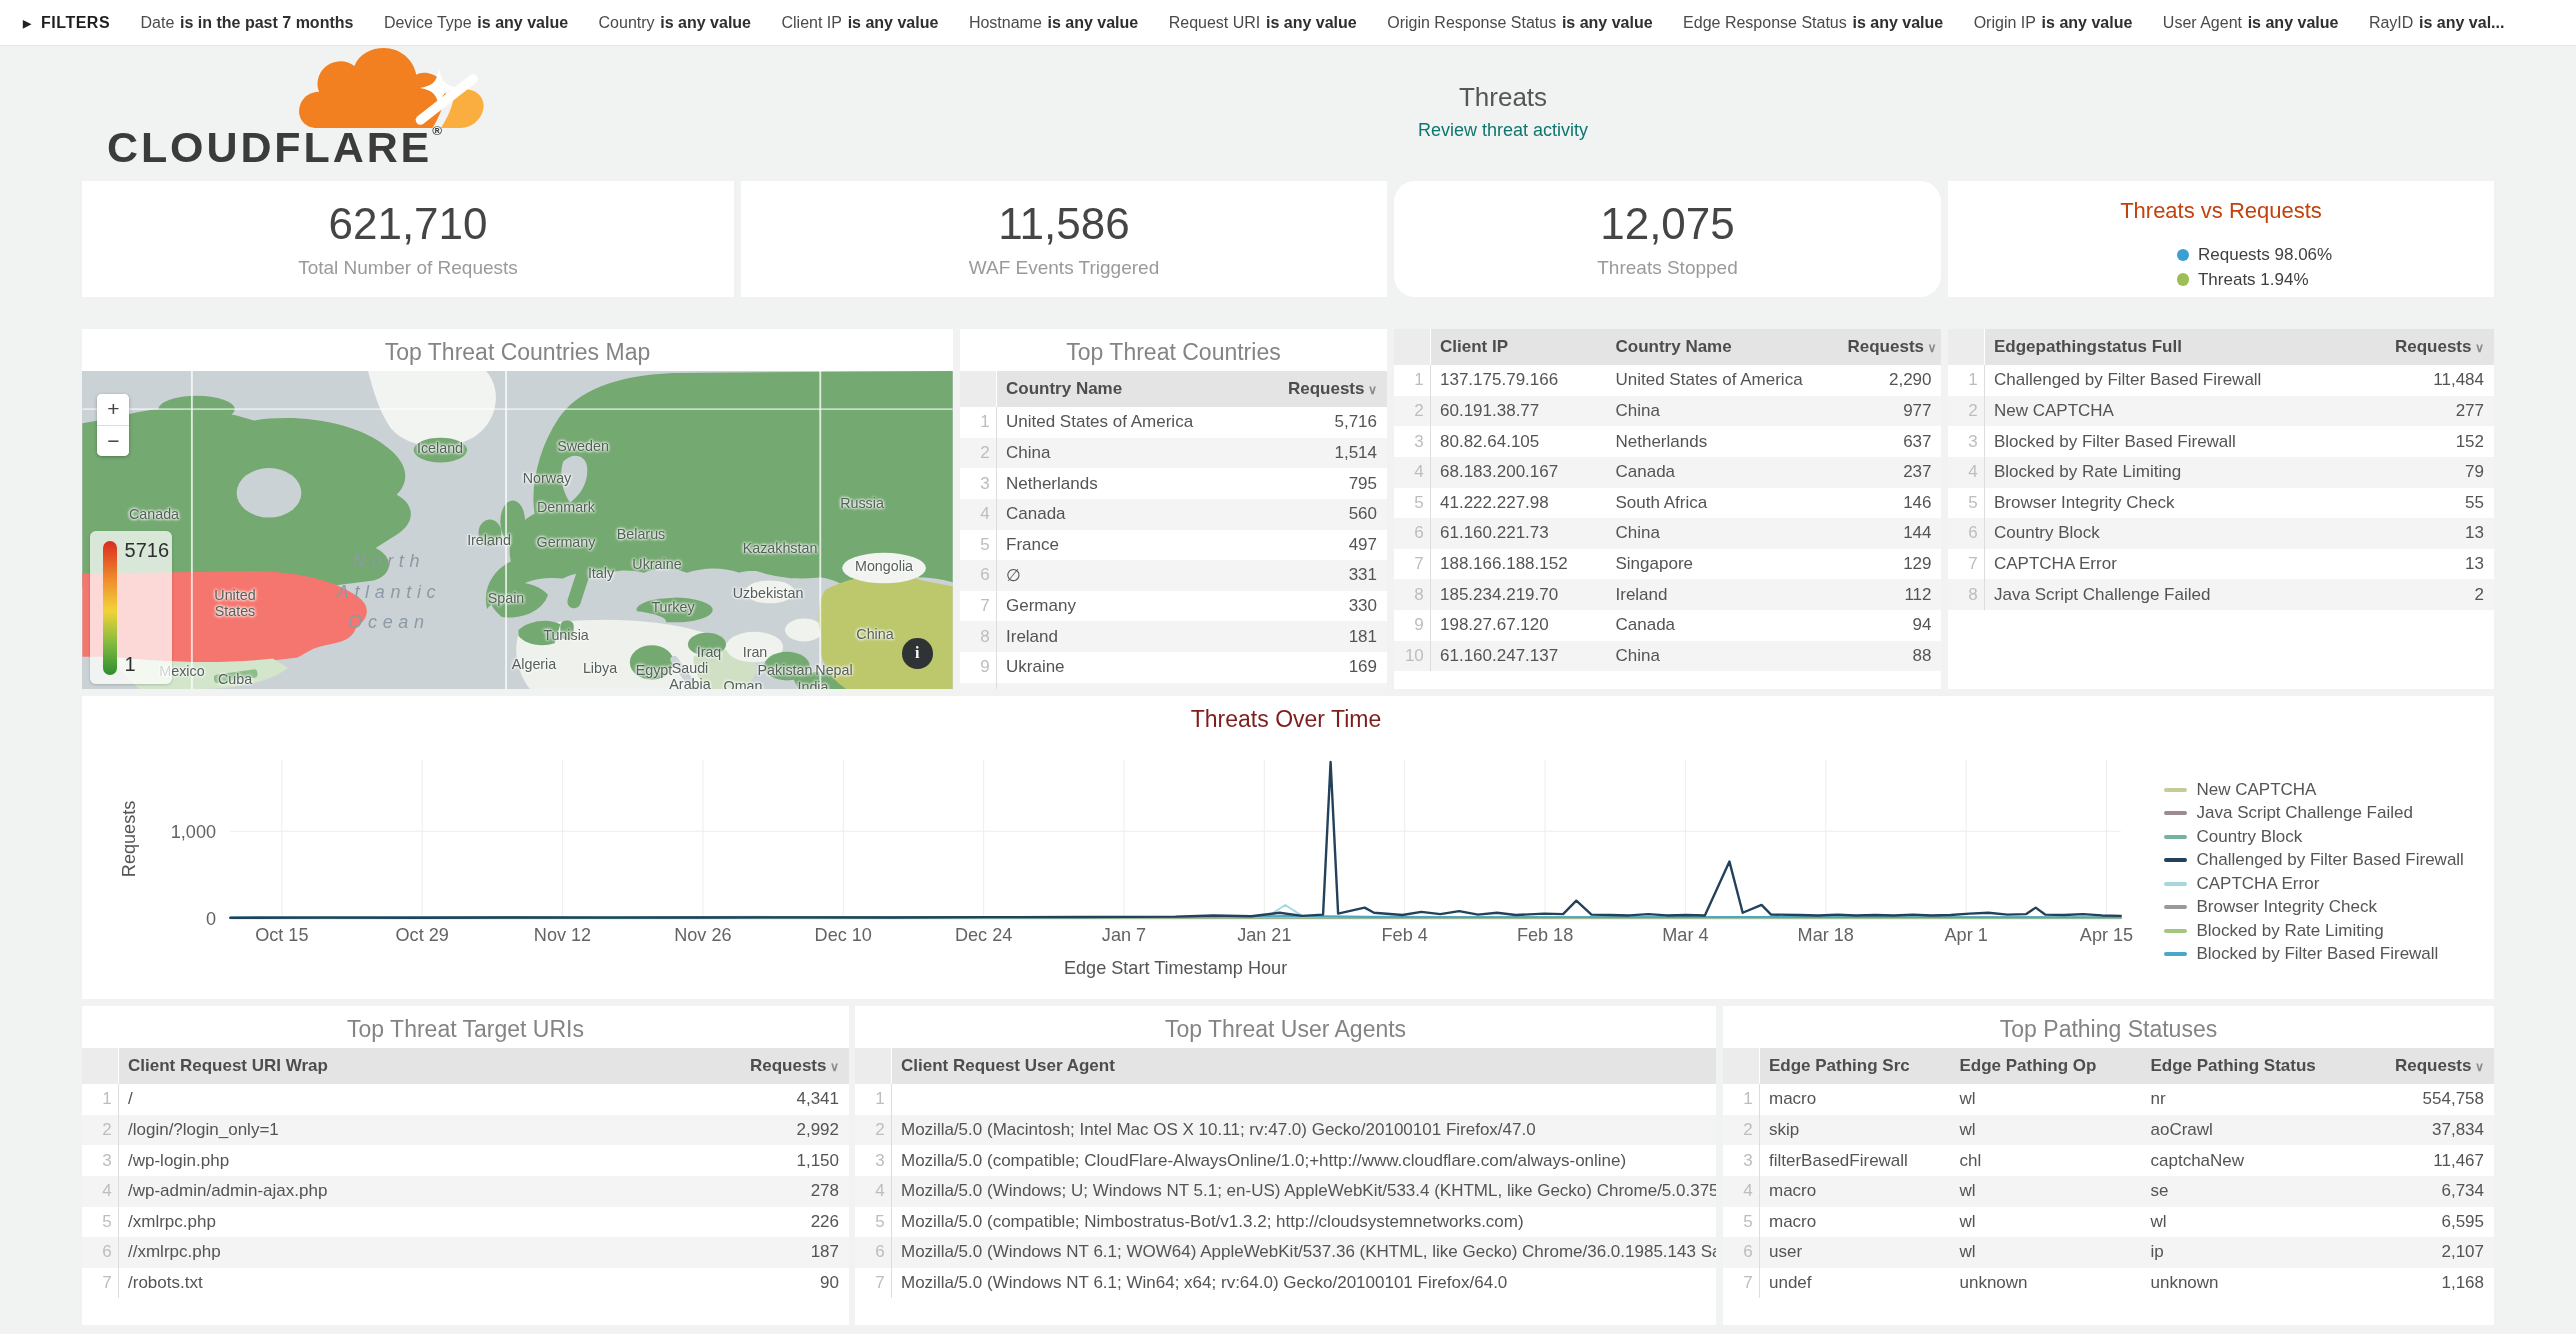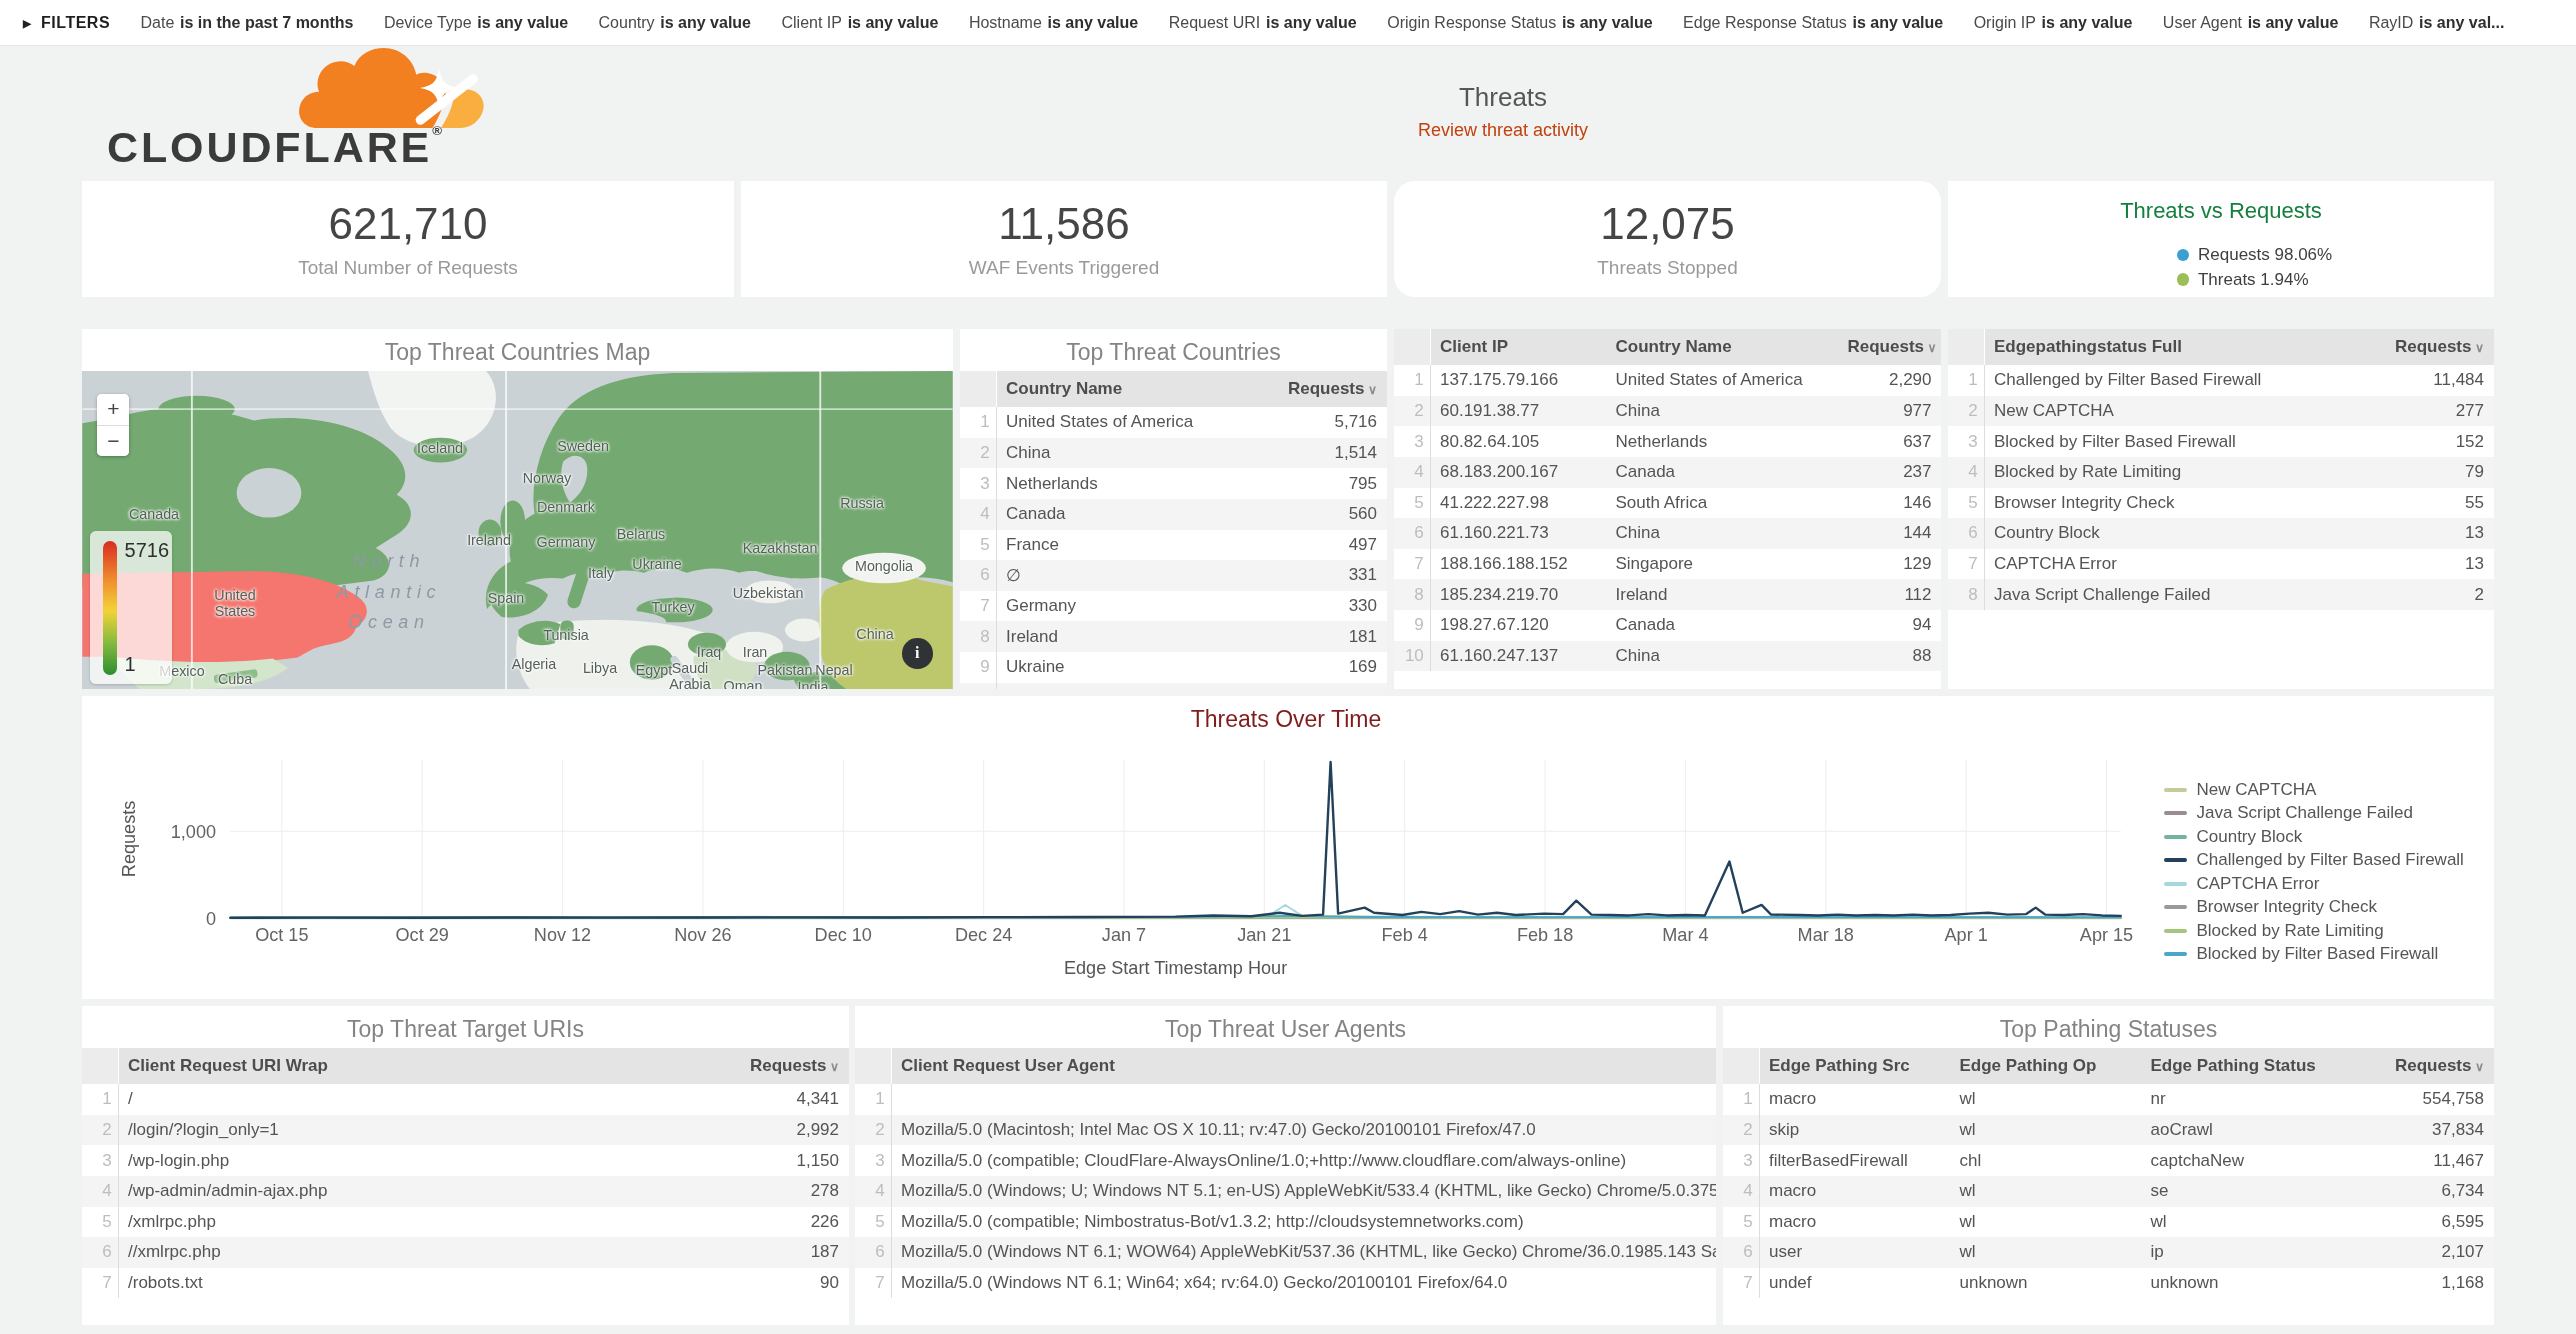"Review threat activity" .page-sub { color: #c2410c -> #0f766e }
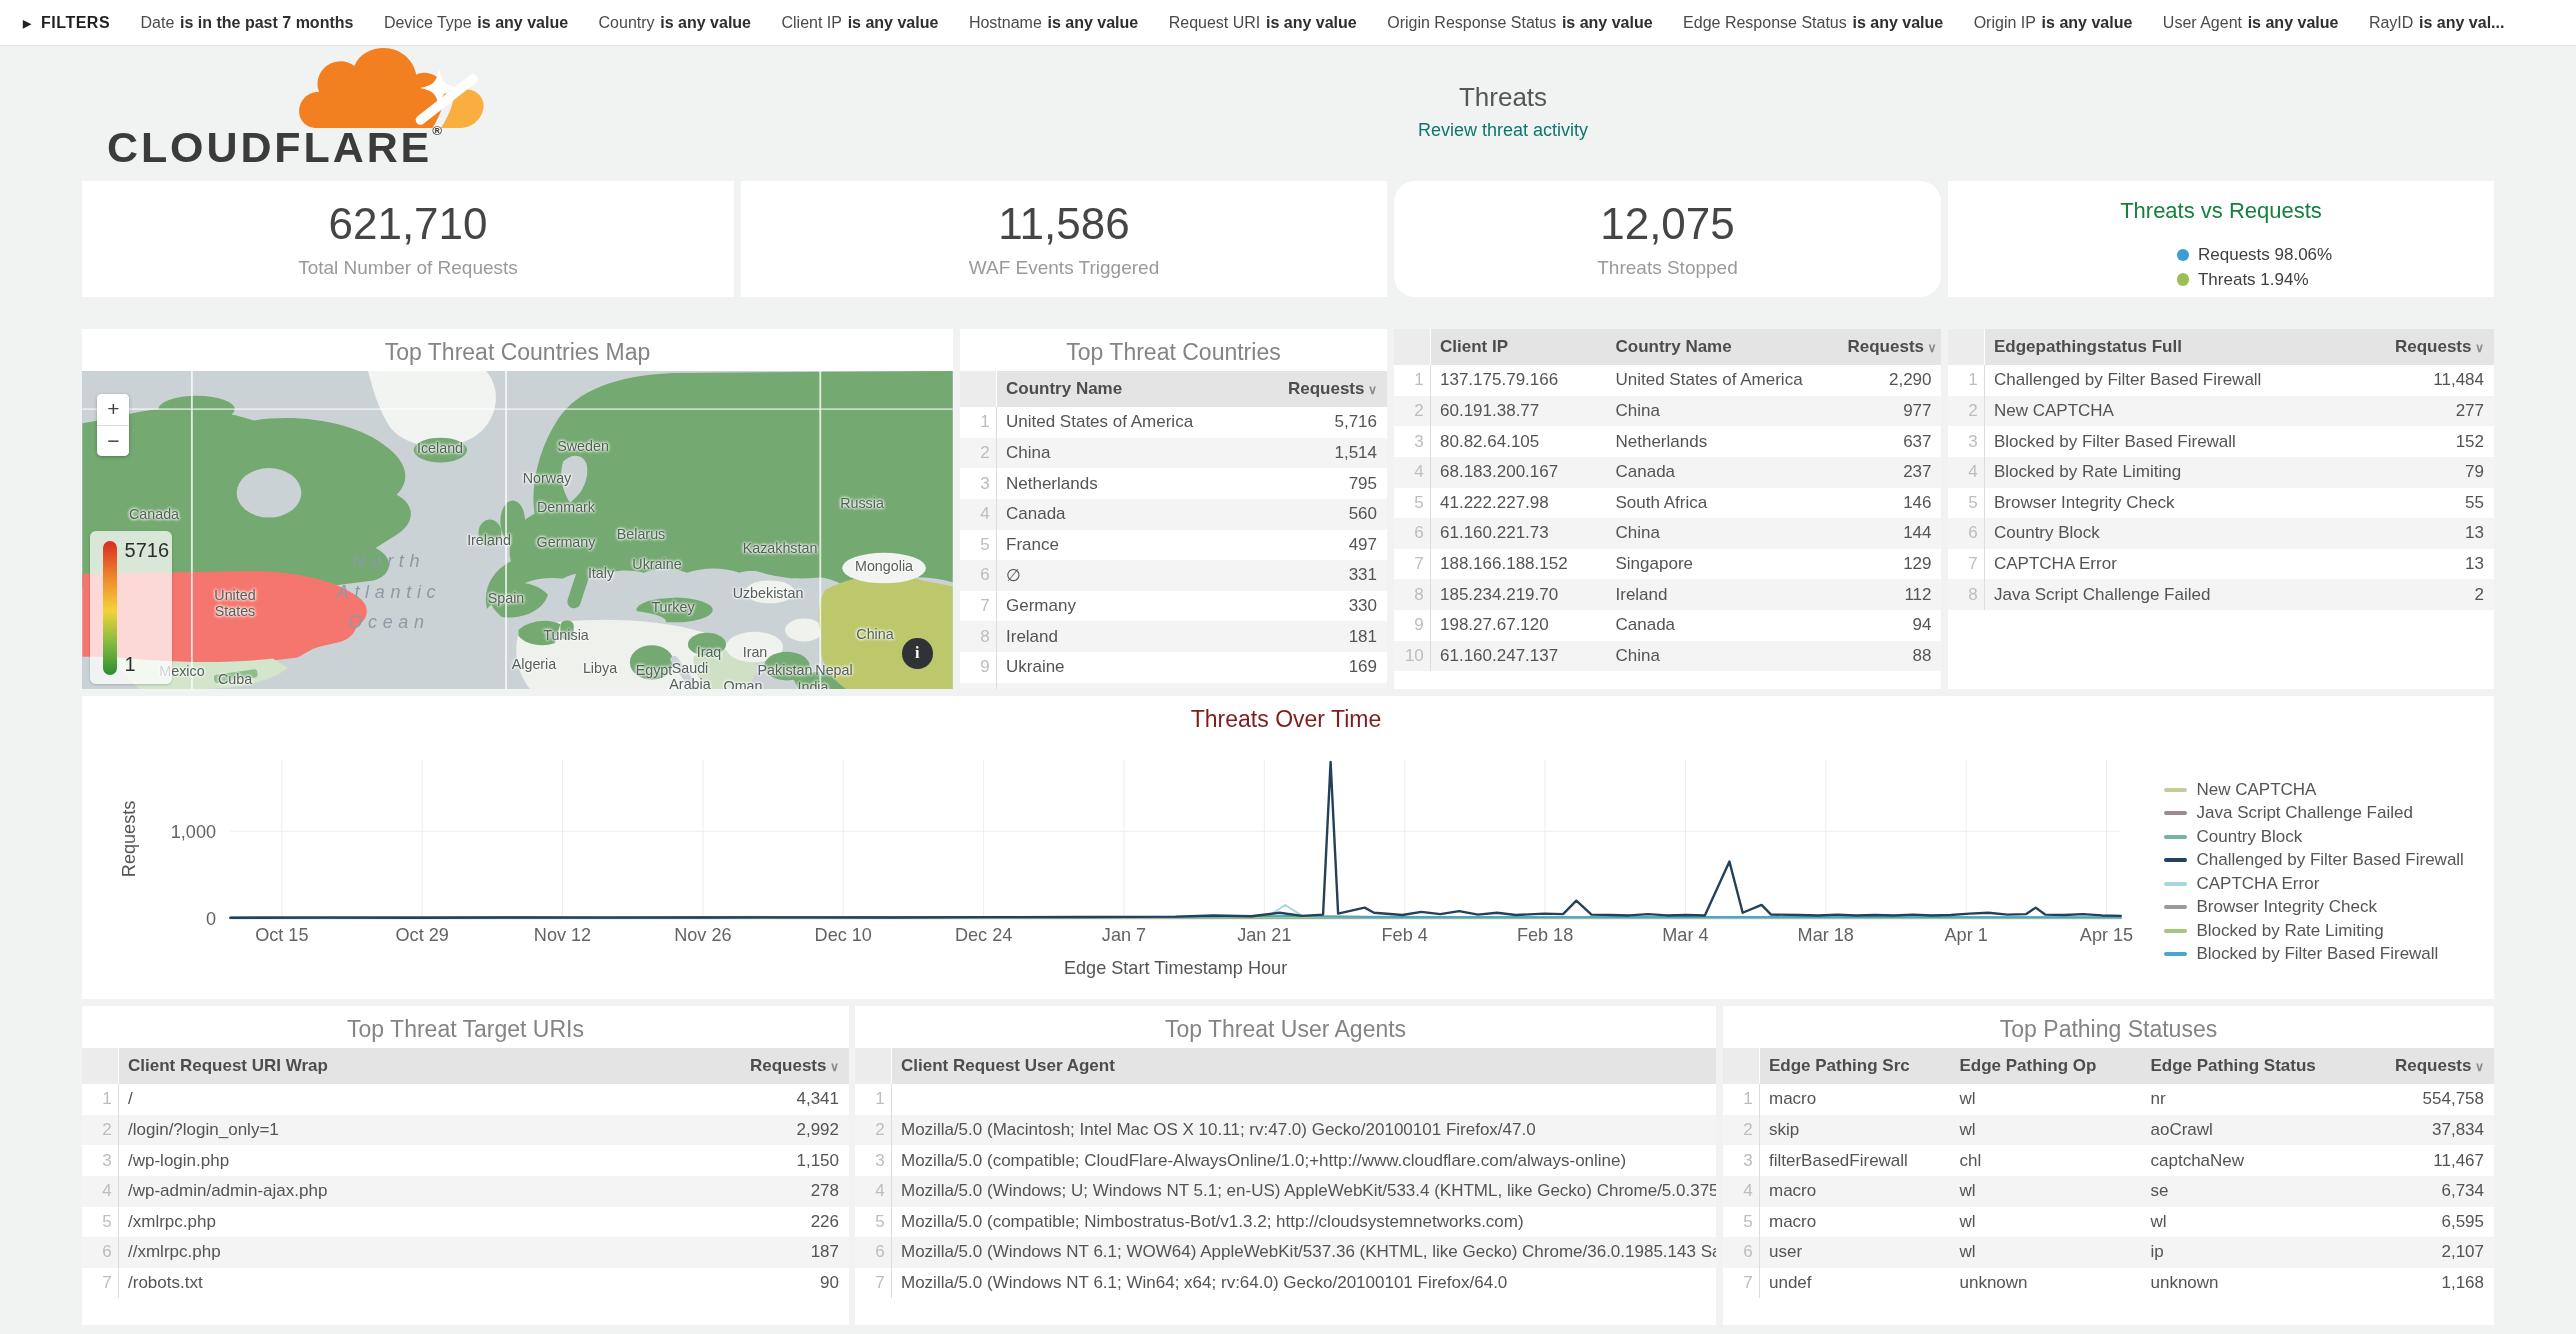"Threats vs Requests" .ratio-title { color: #15803d -> #c2410c }
